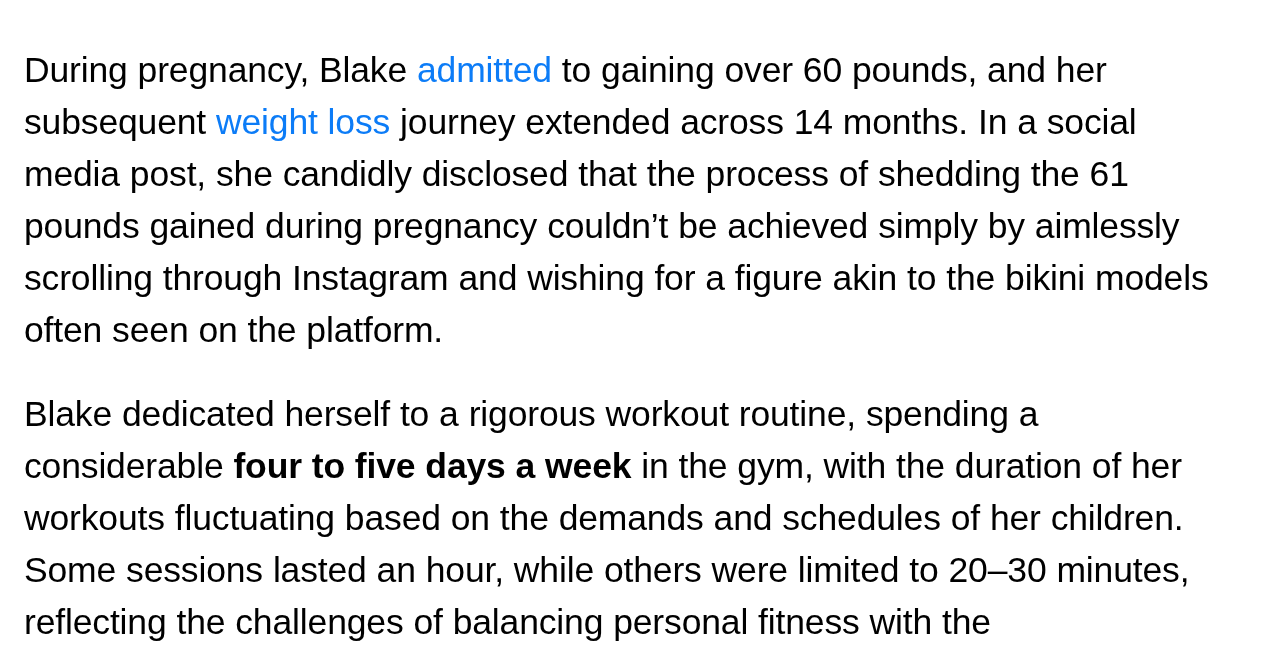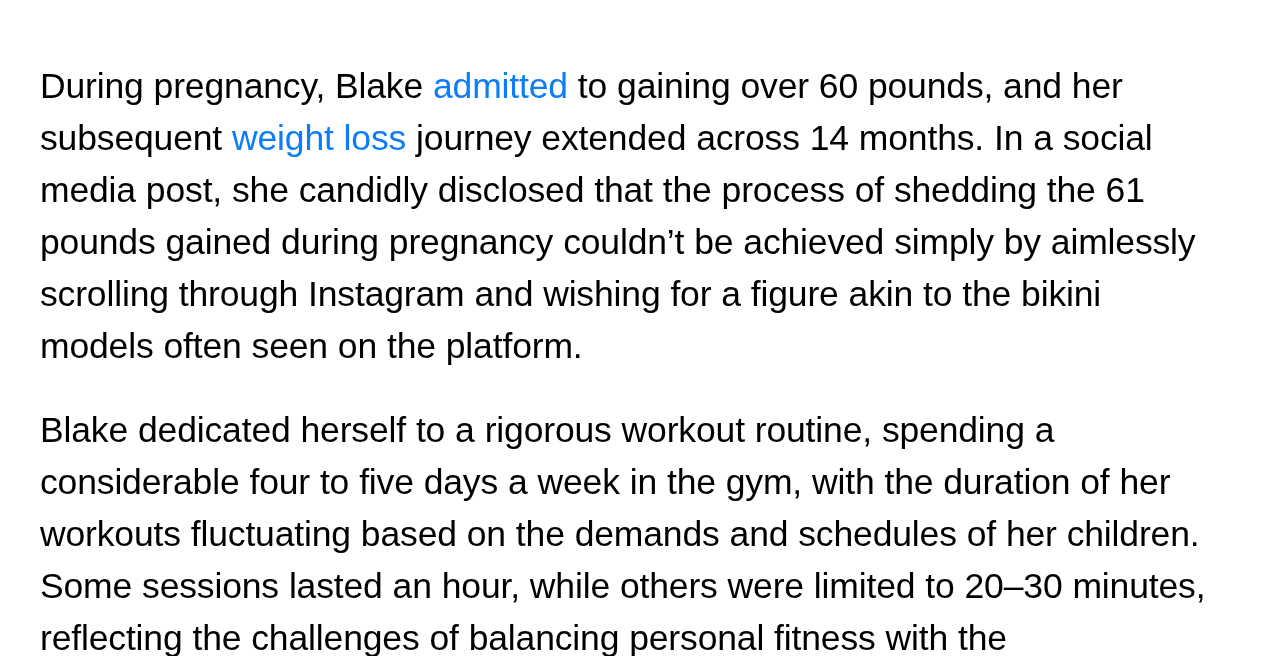"During pregnancy, Blake admitted to" .para { margin: 16px -> 0 }
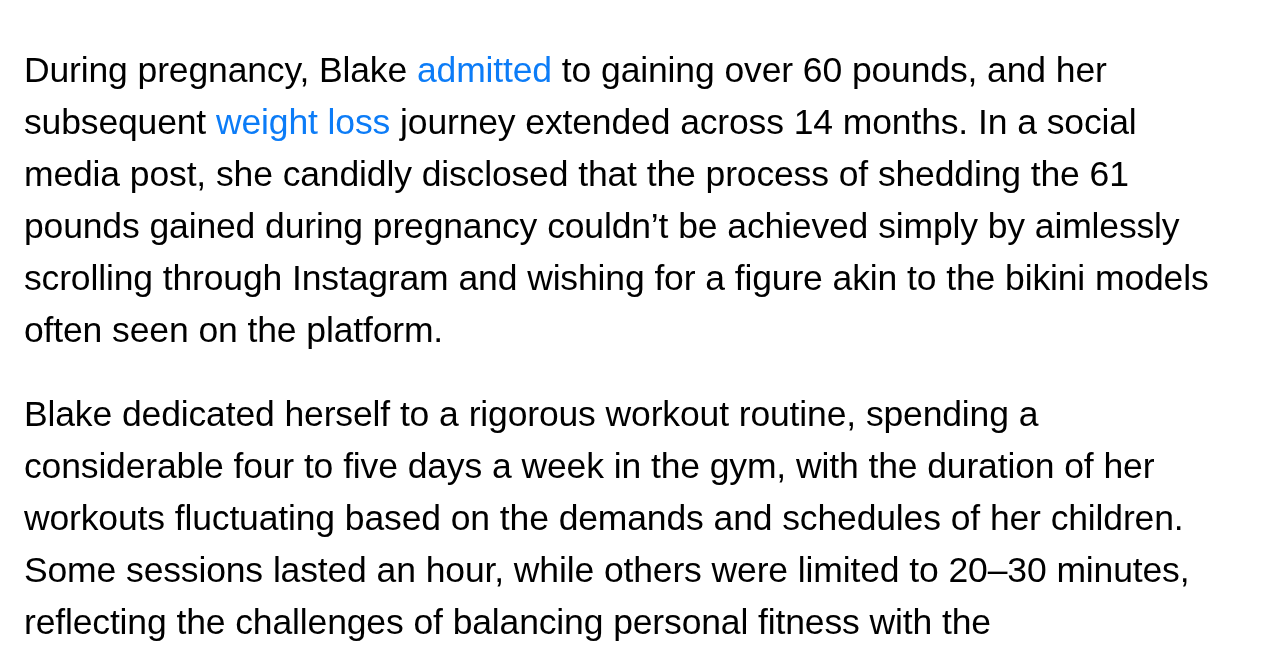"four to five days a" .strong { font-weight: 400 -> 700 }
